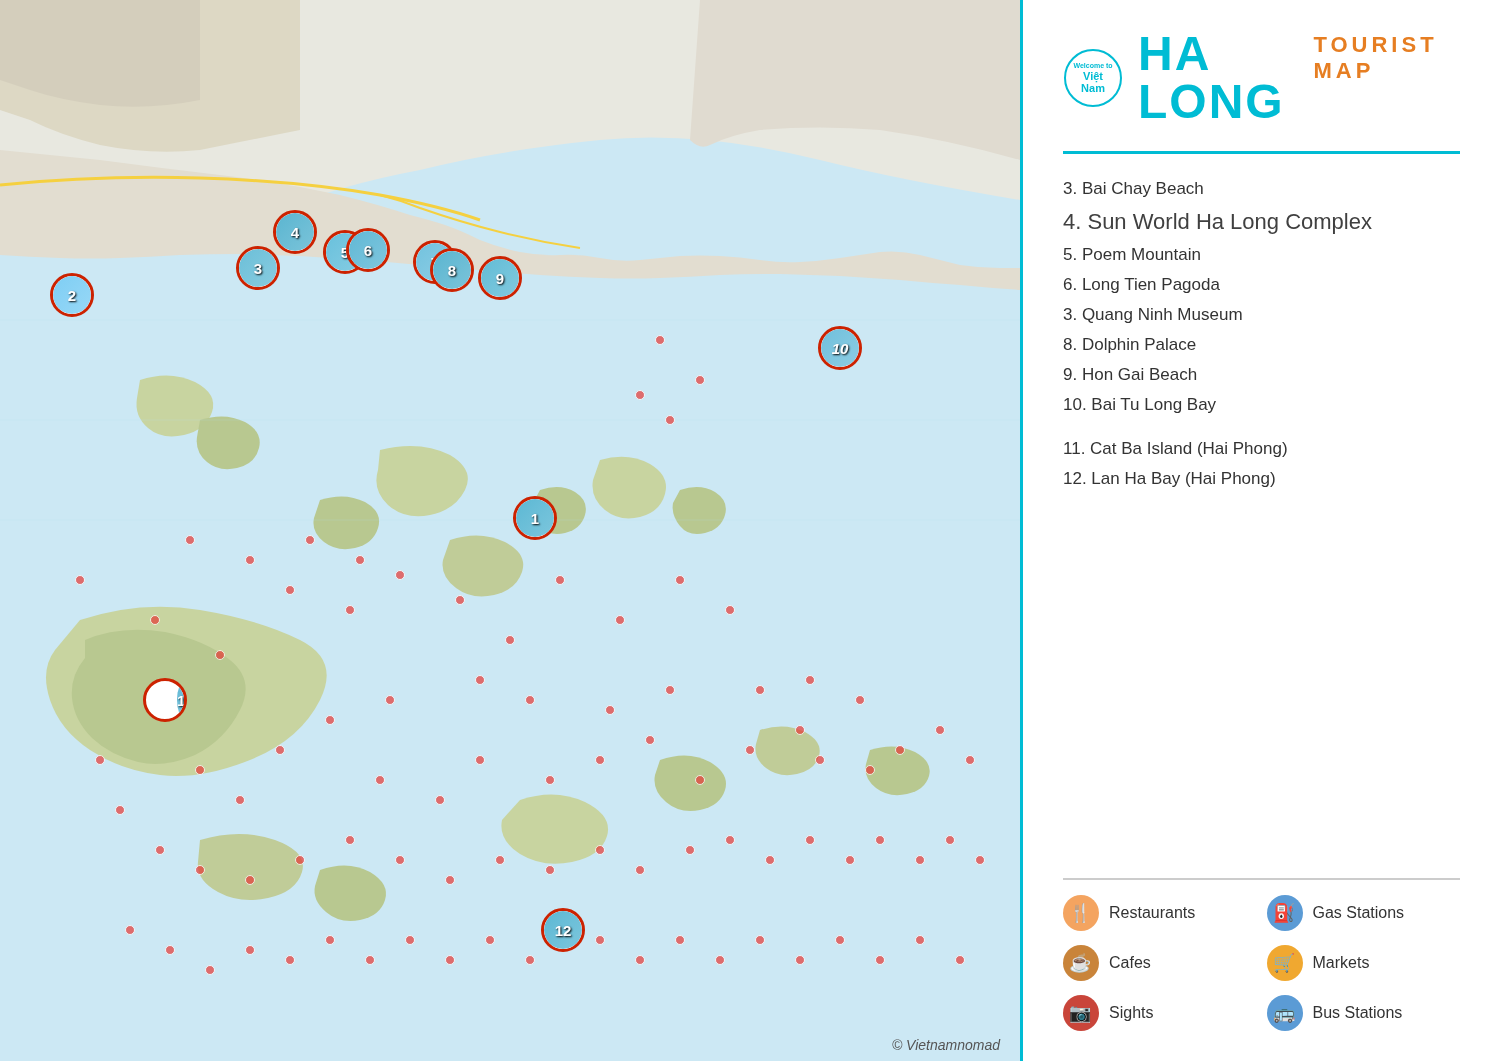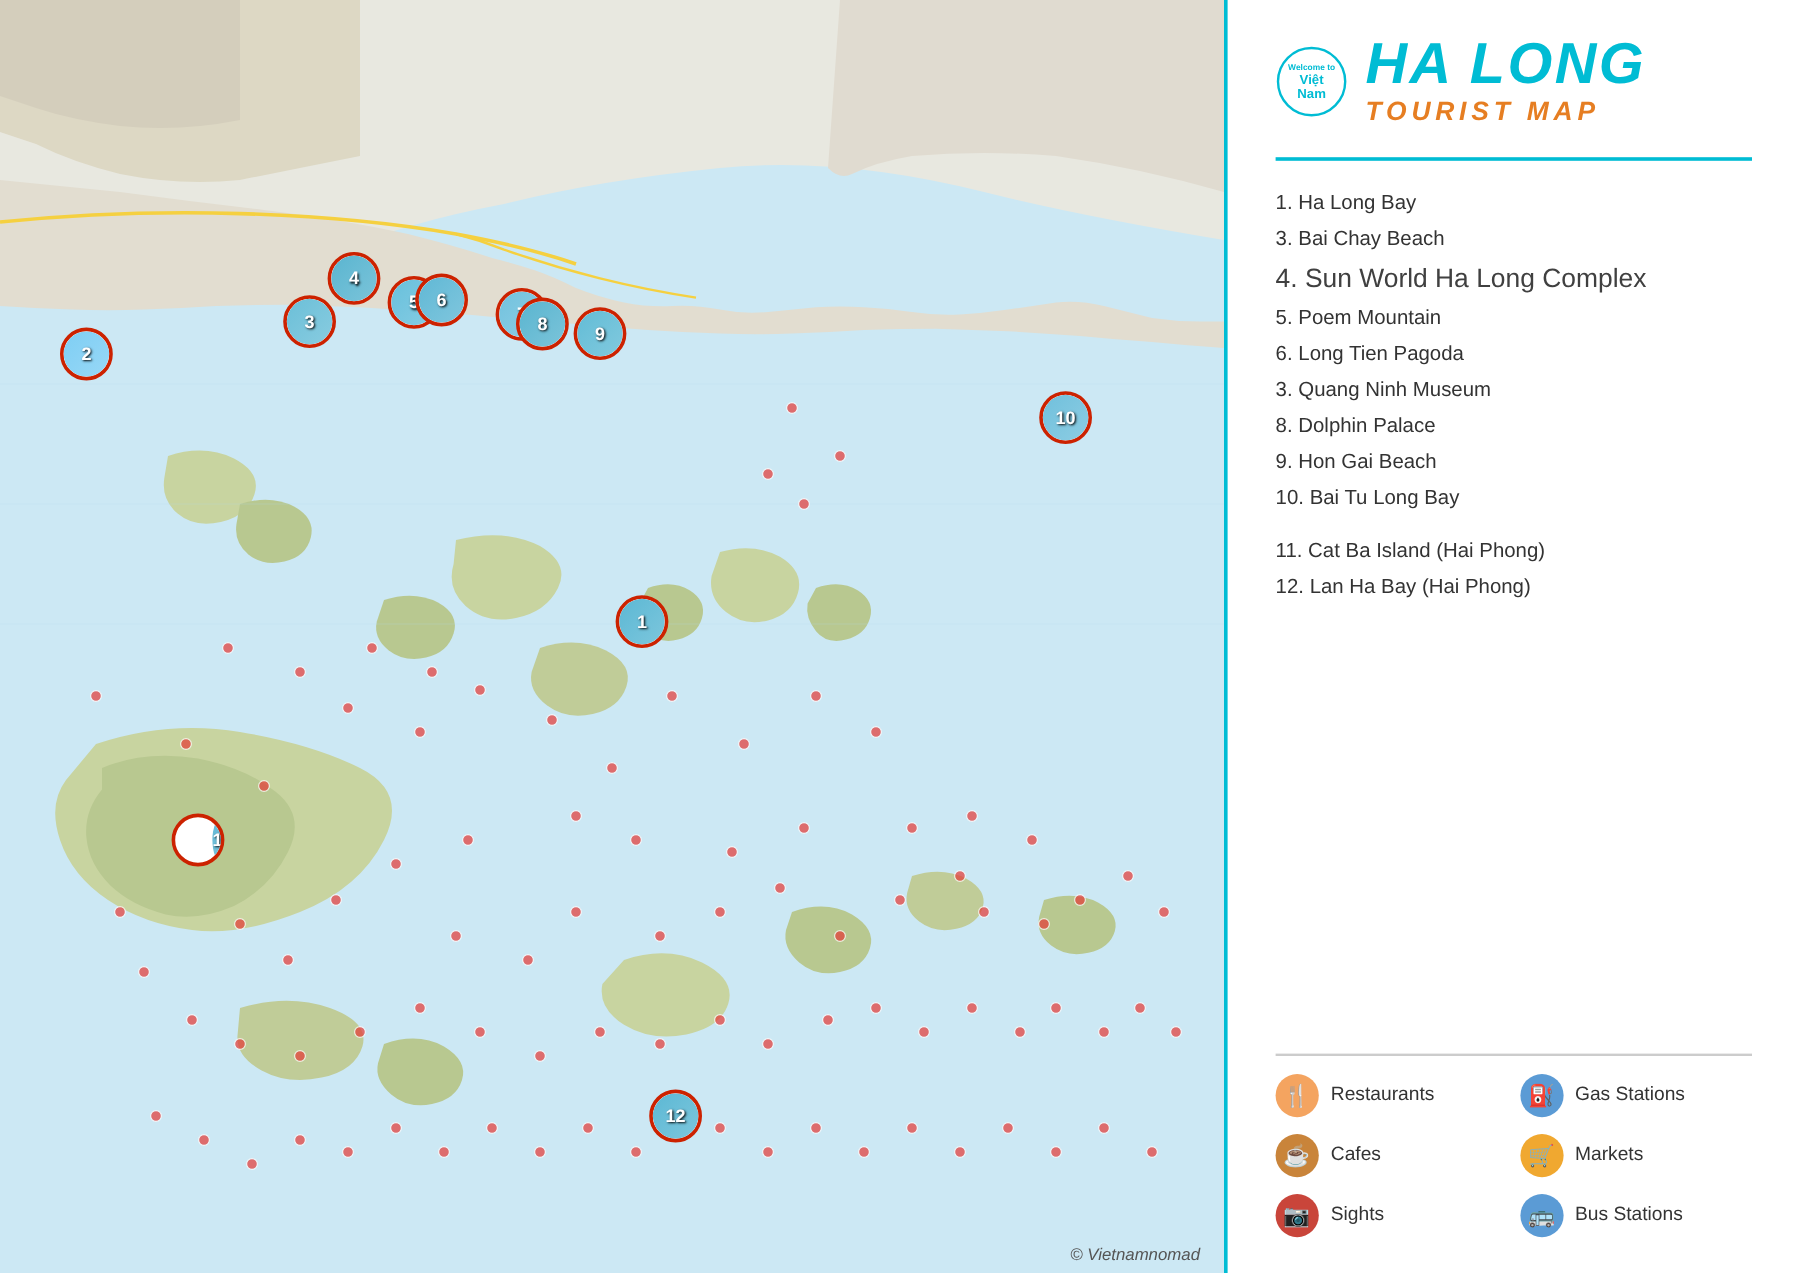"HA LONG" #title-block { flex-direction: column -> row; font-style: italic -> none }
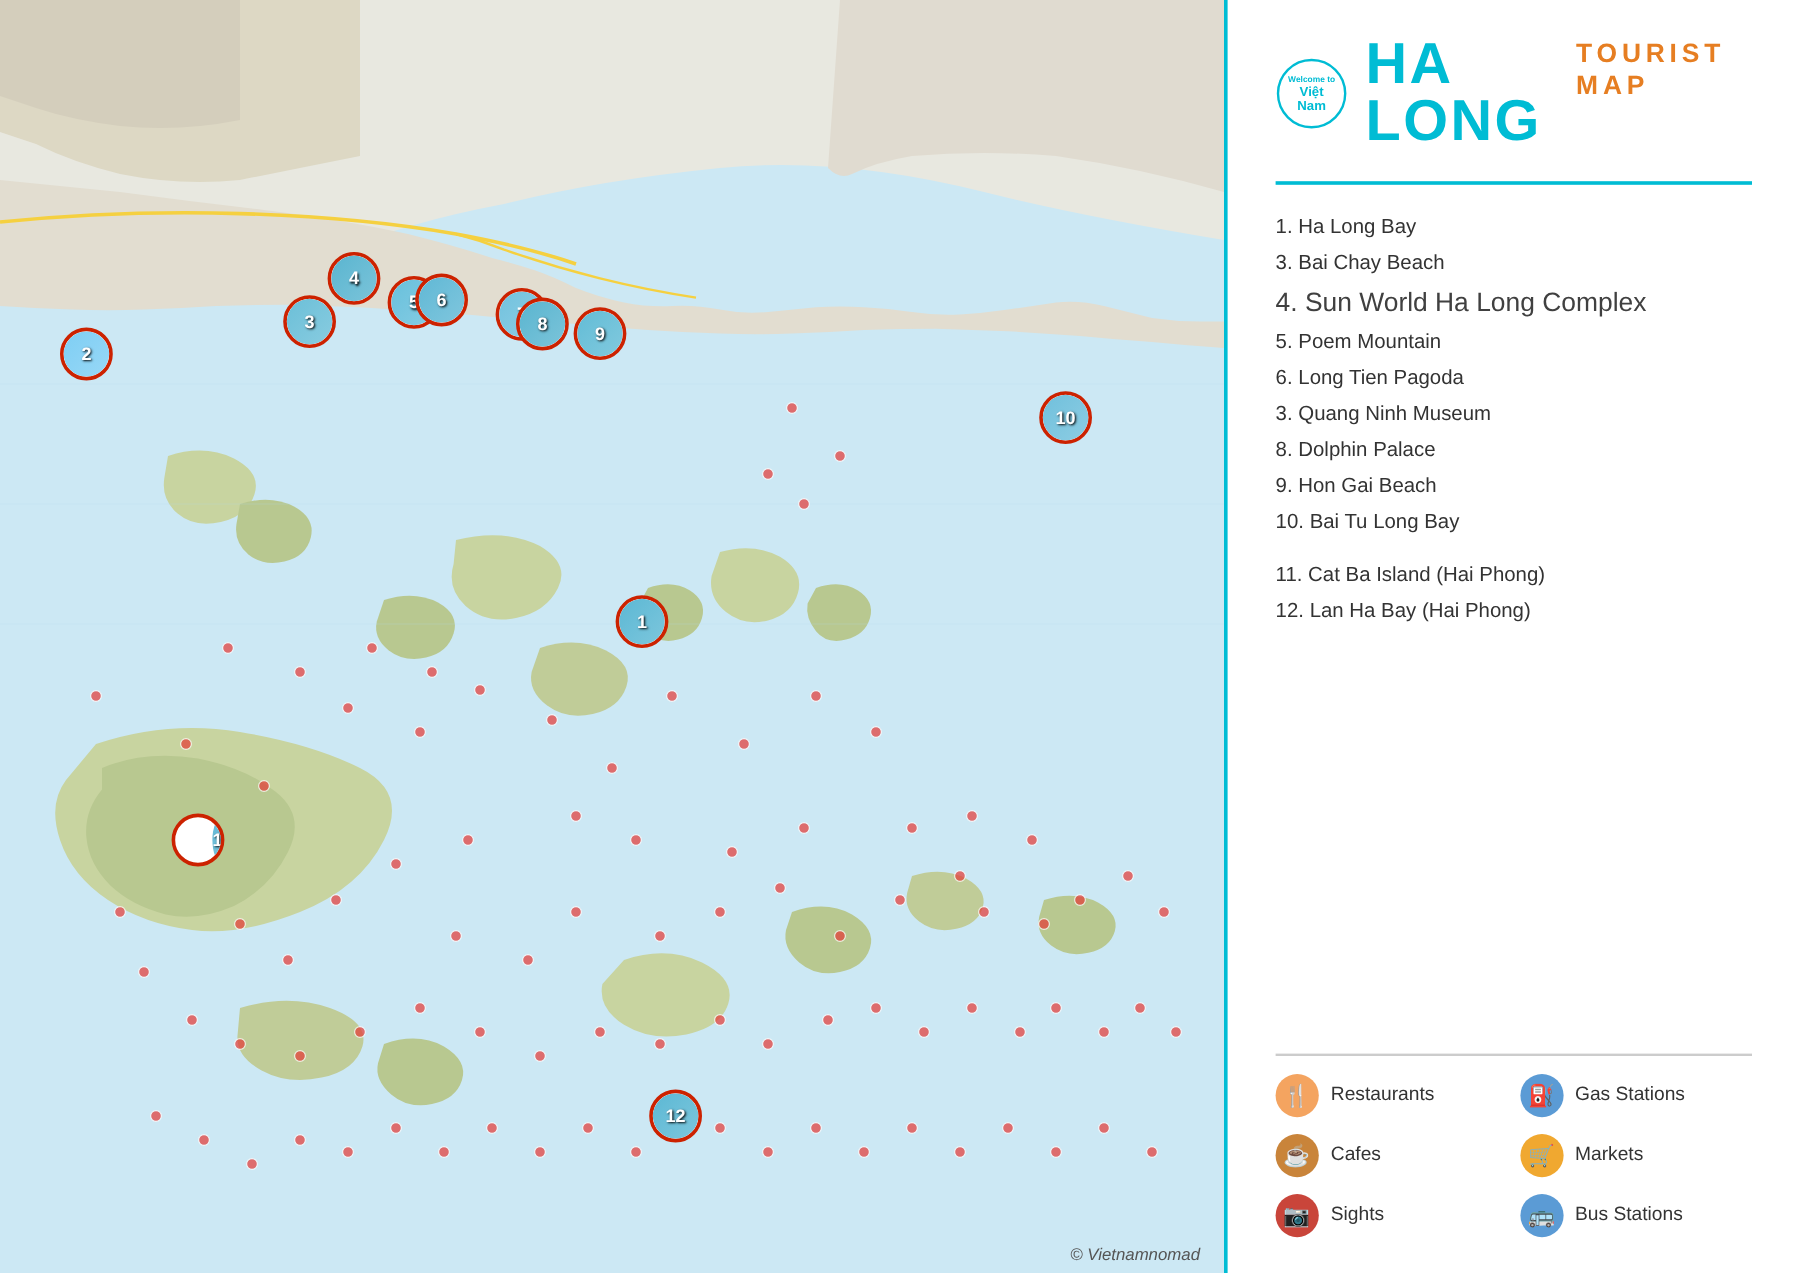"1. Ha Long Bay" li { html: <li>1. Ha Long Bay</li> -> none }
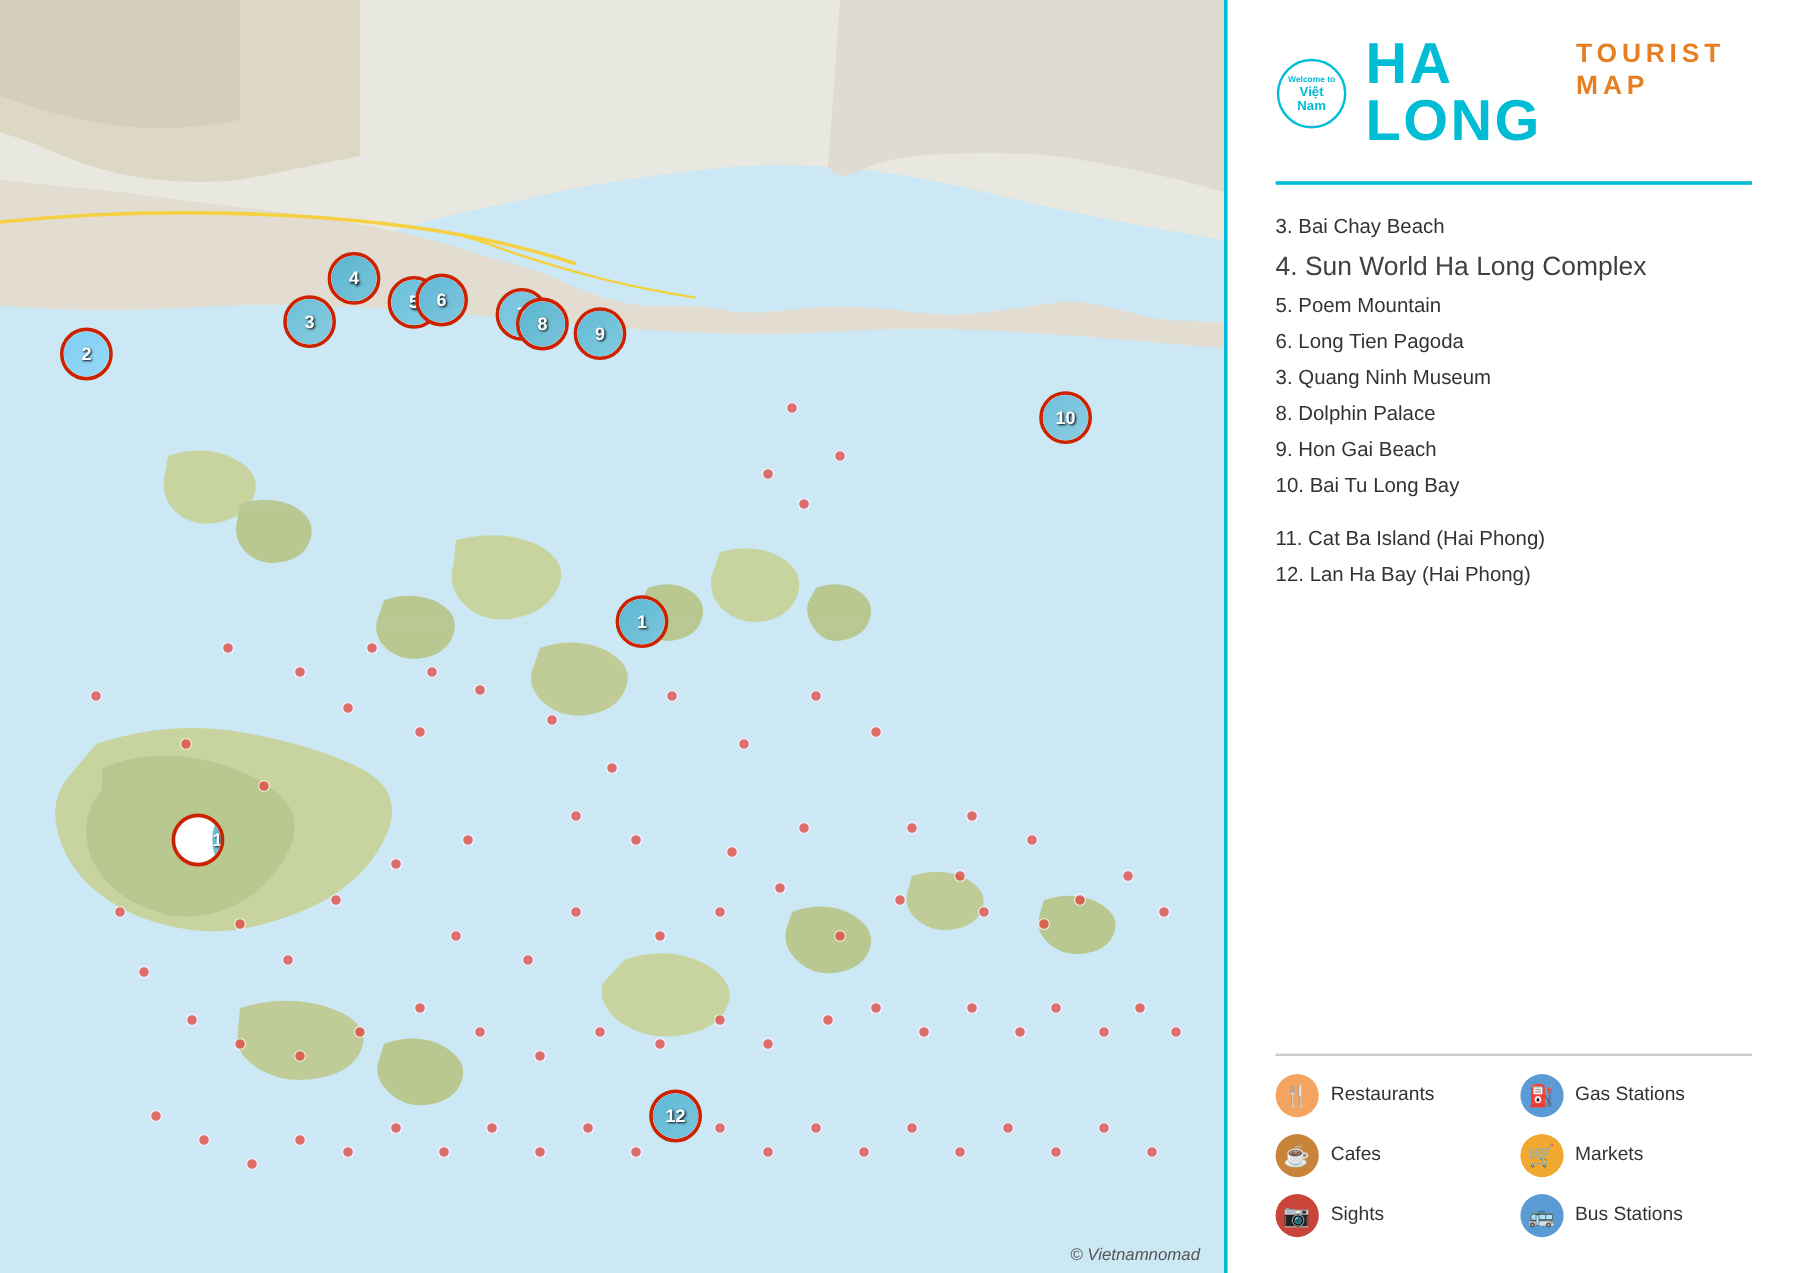"10" div.marker { font-style: none -> italic; left: 888px -> 840px }
